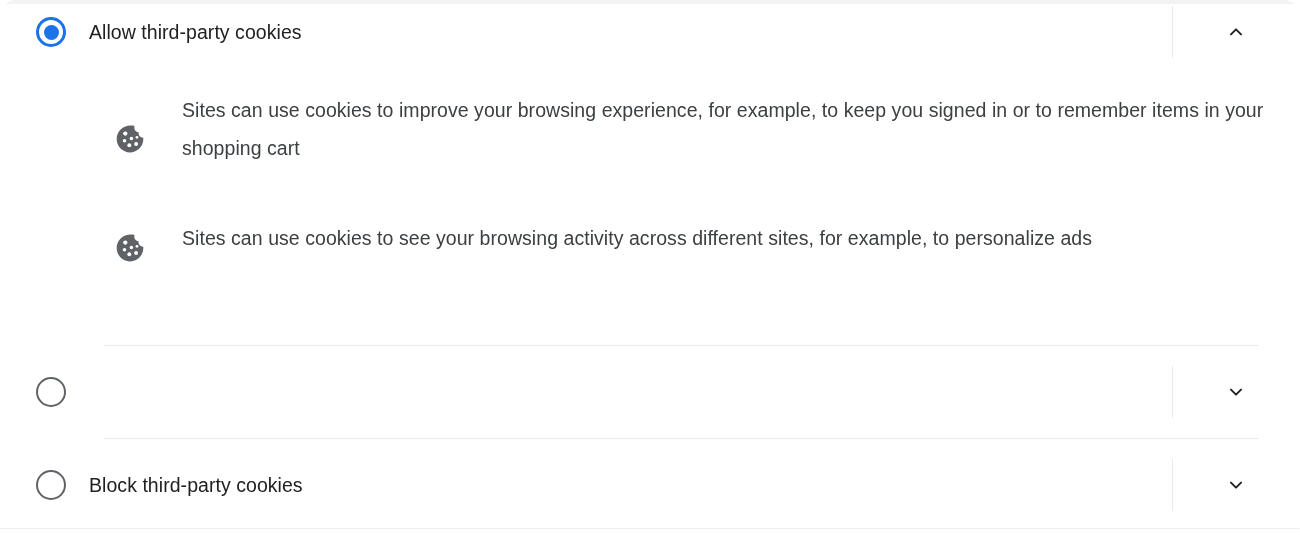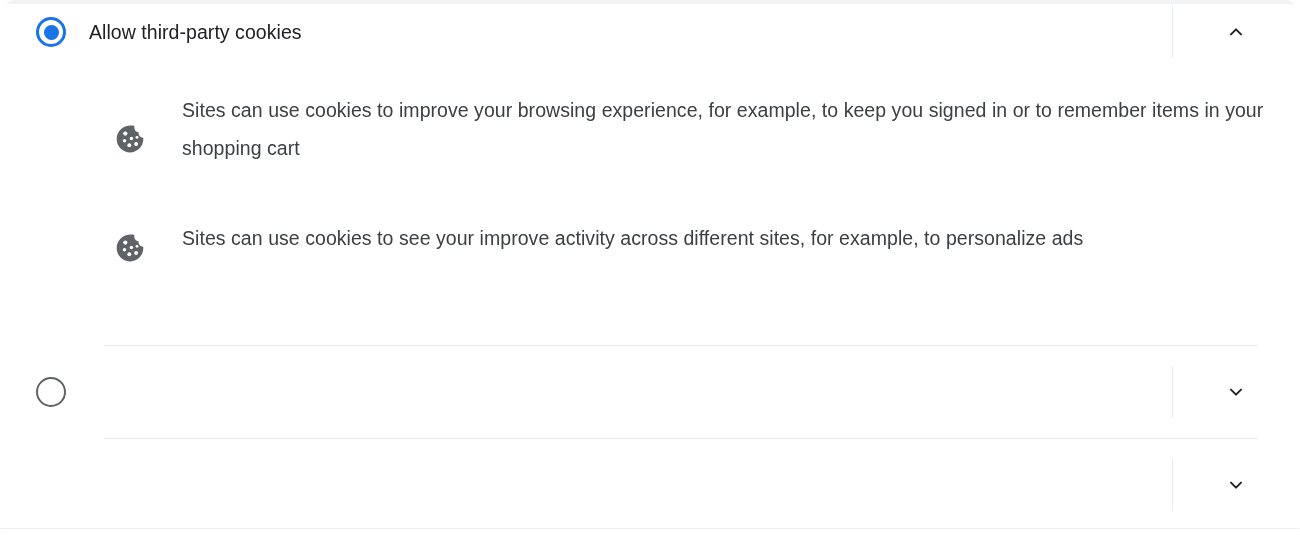"Sites can use cookies to see" span.detail-text { text: improve -> browsing }
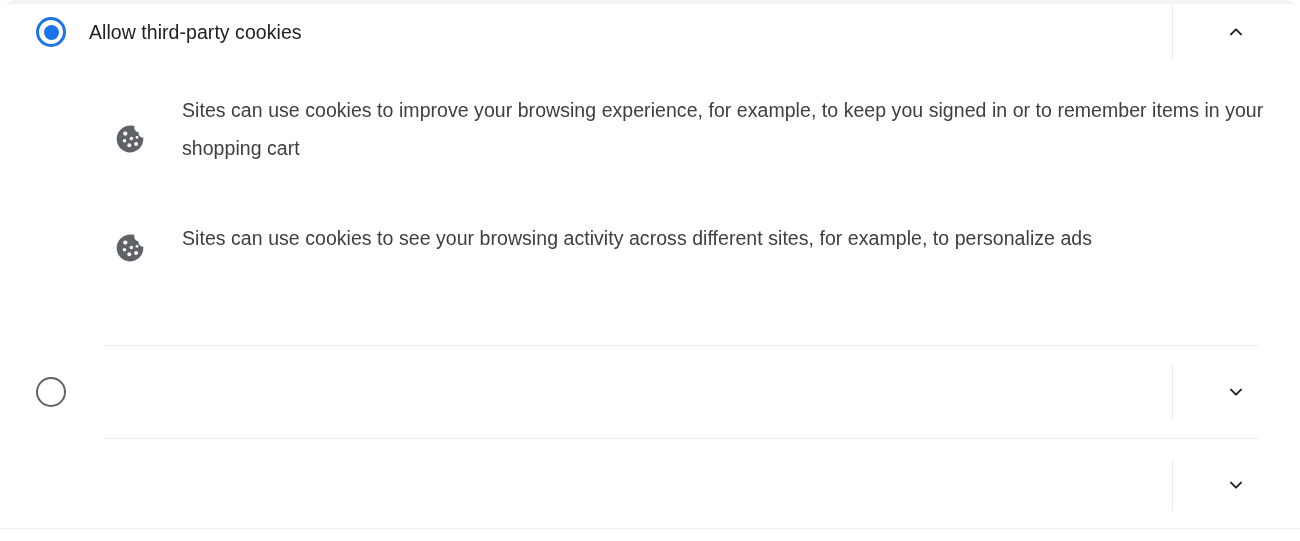"Block third-party cookies" div.radio-row { html: none -> <div> <span></span> <span>Block third-party cookies</span> </div> }
